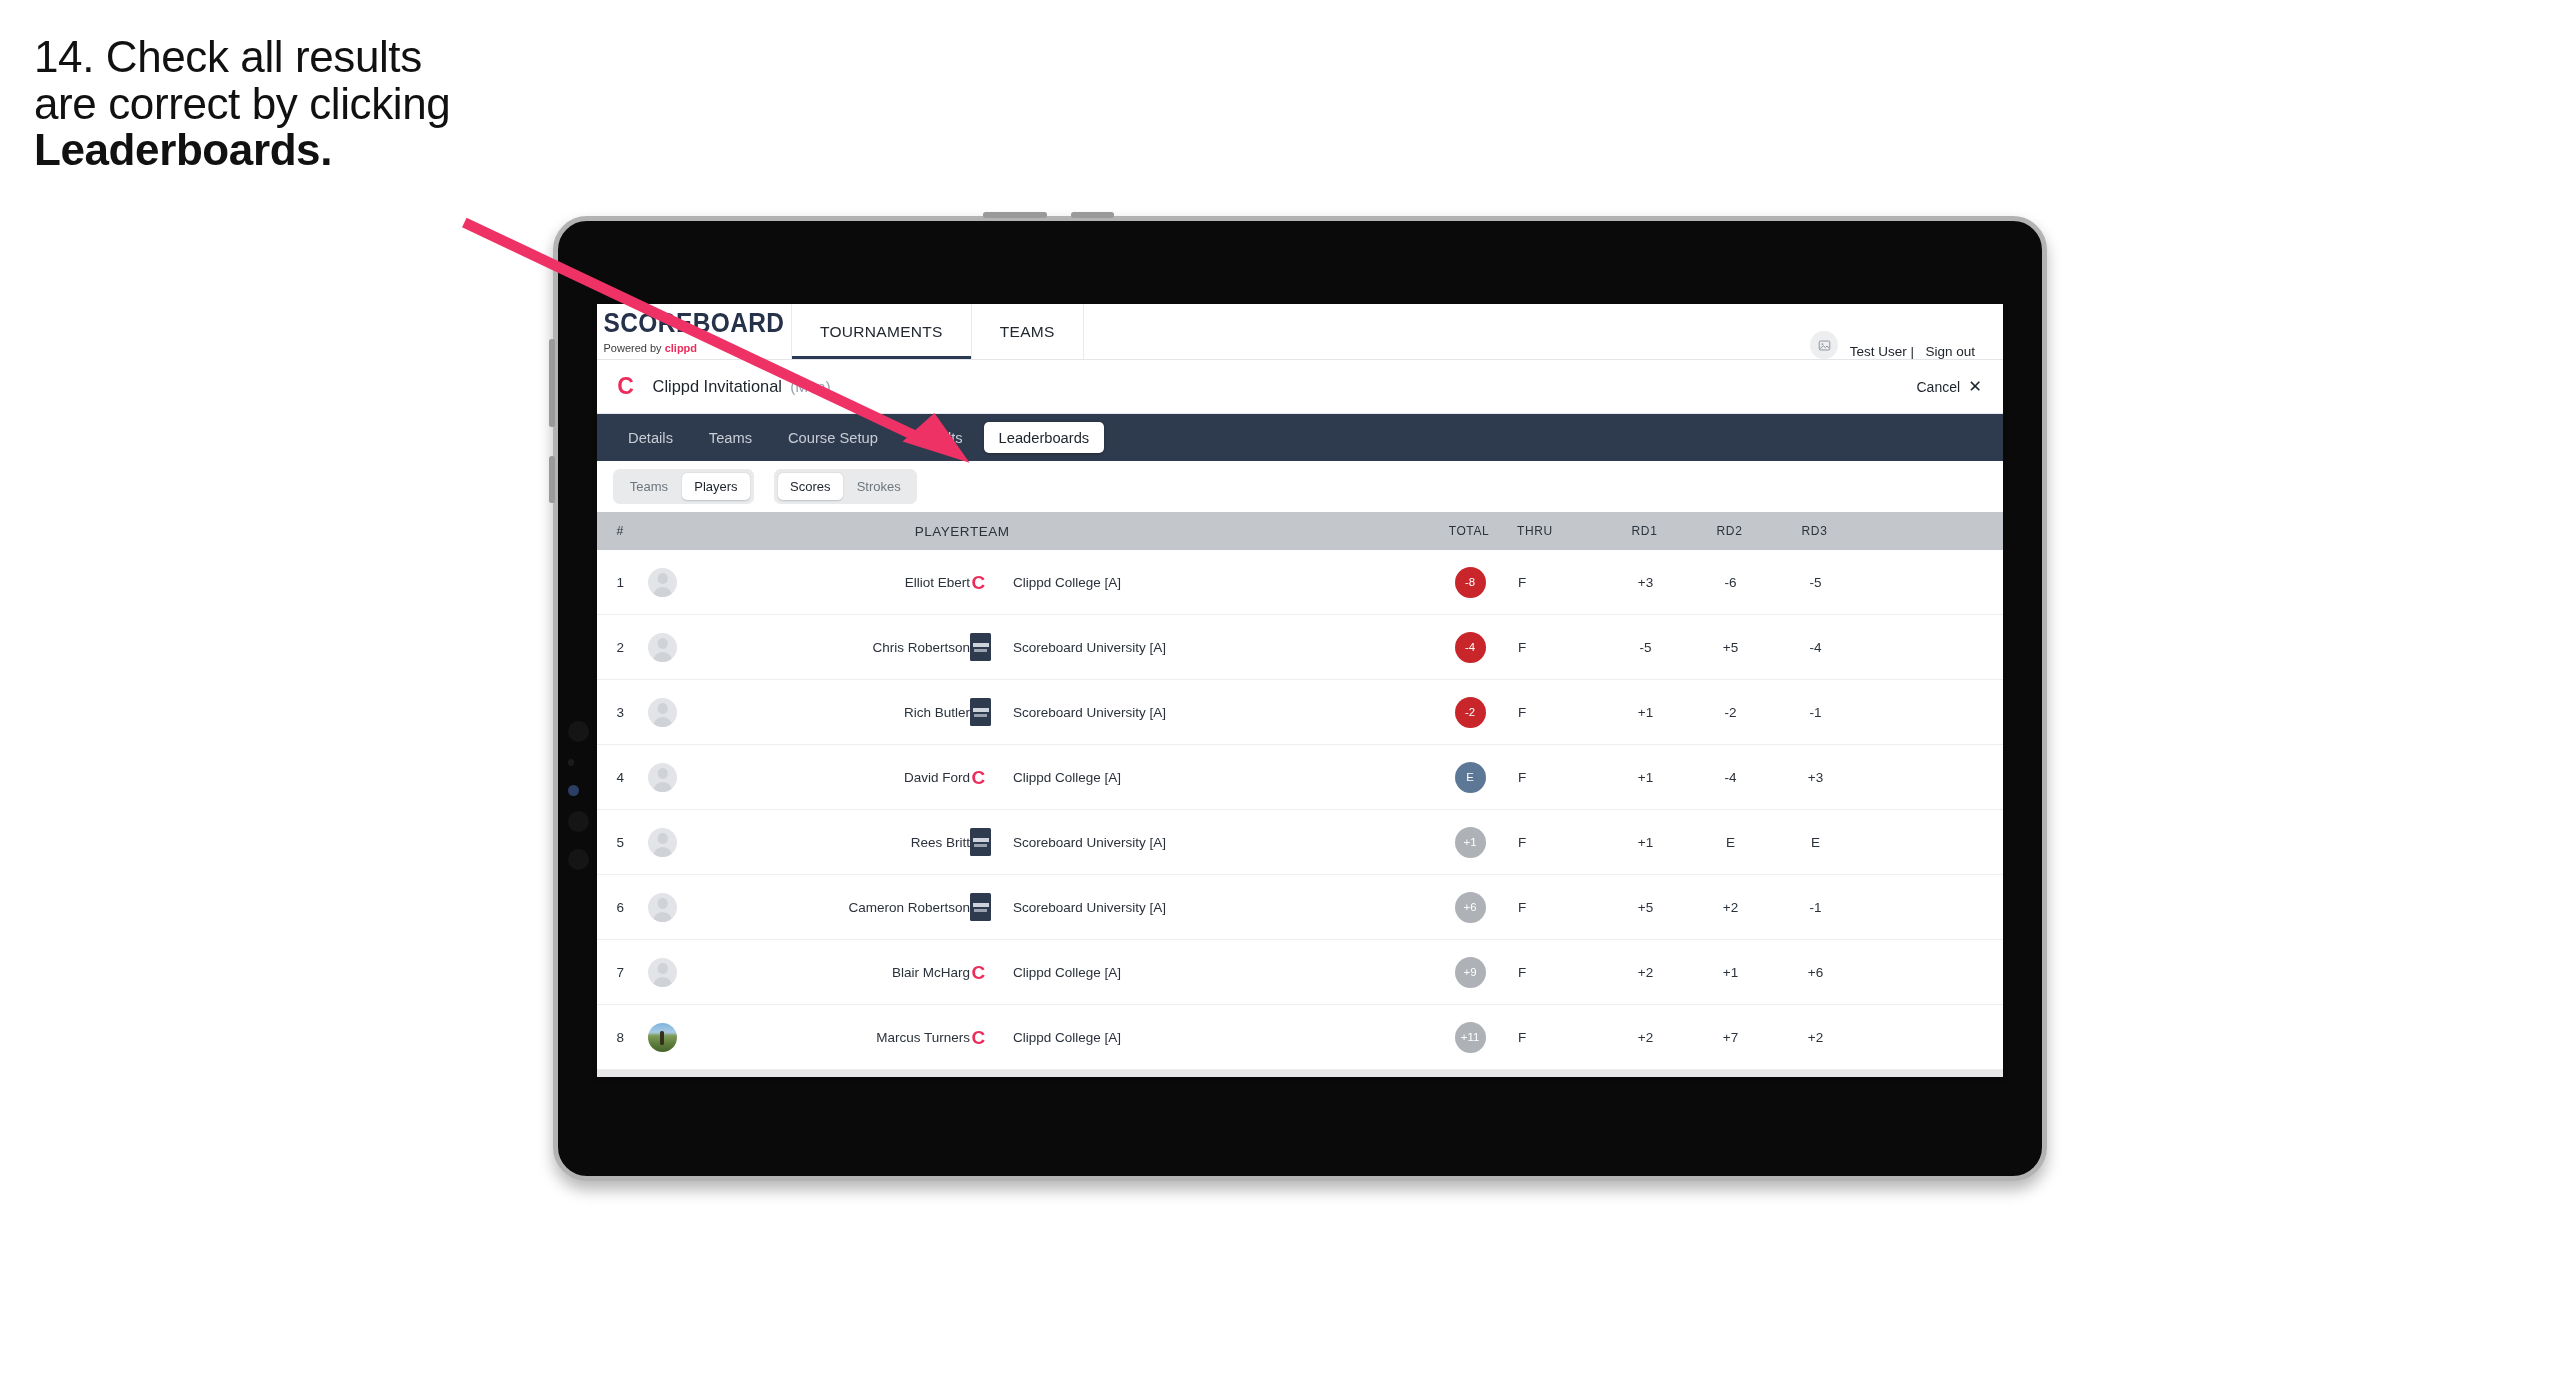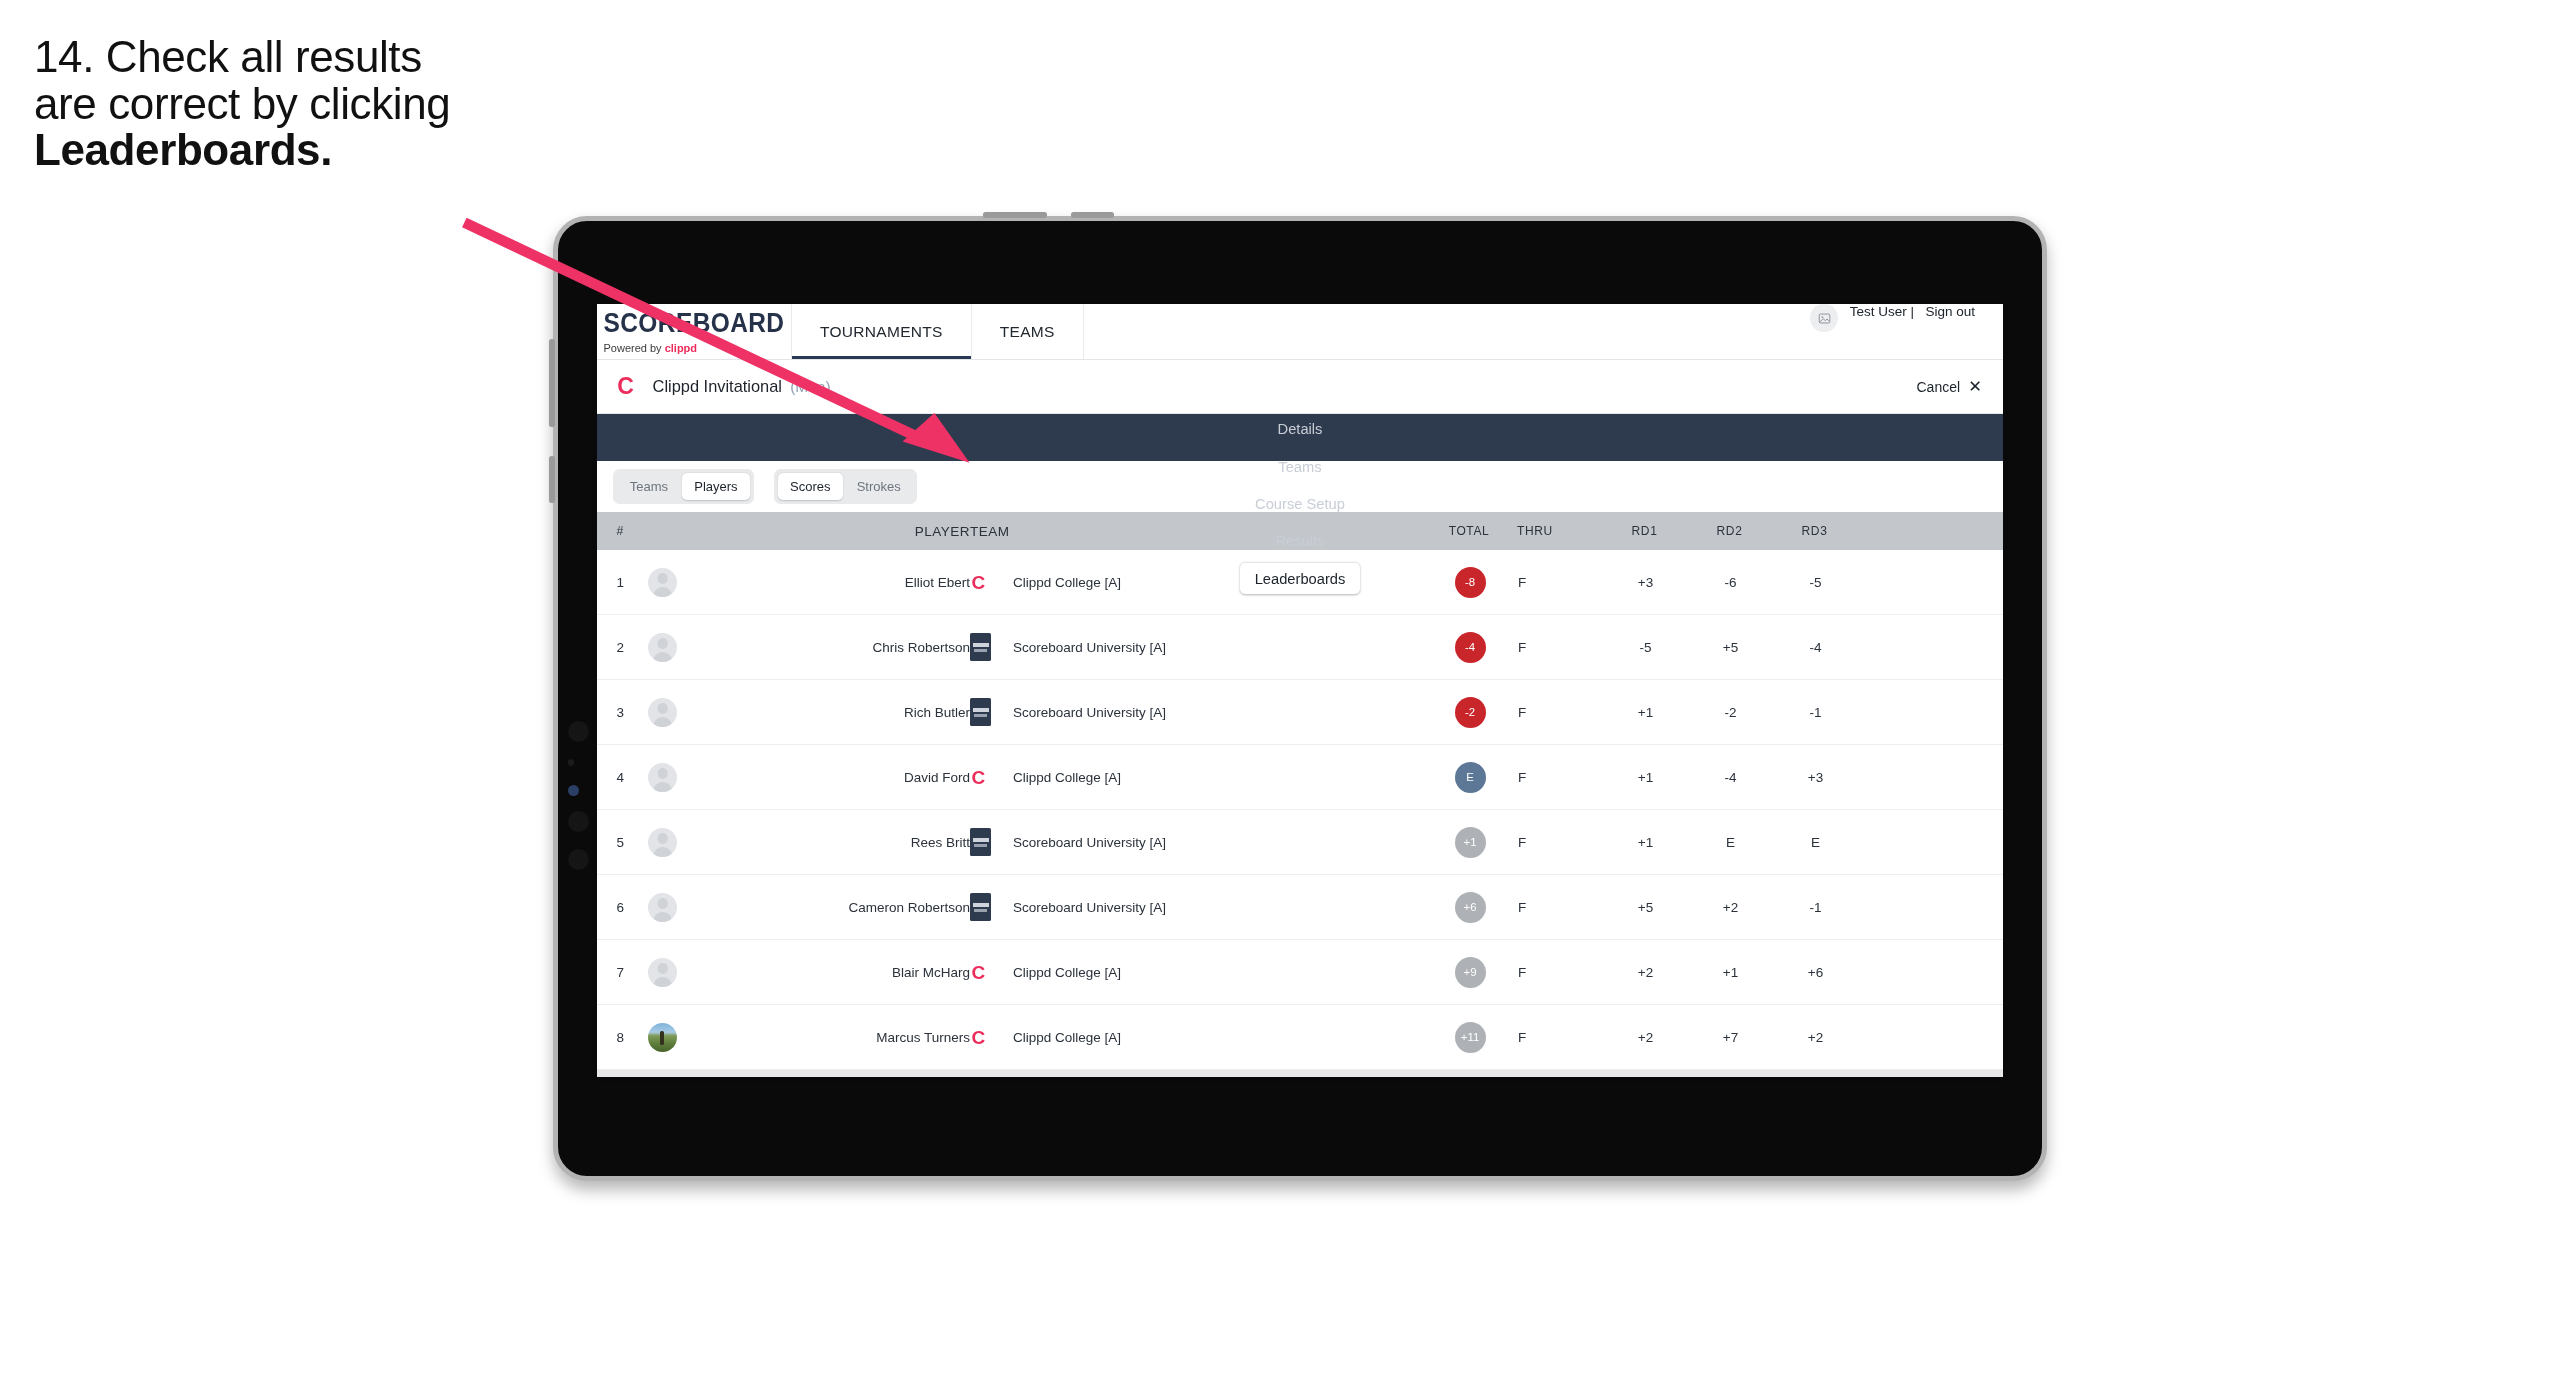"Test User |" #topnav-right { align-items: flex-start -> flex-end }
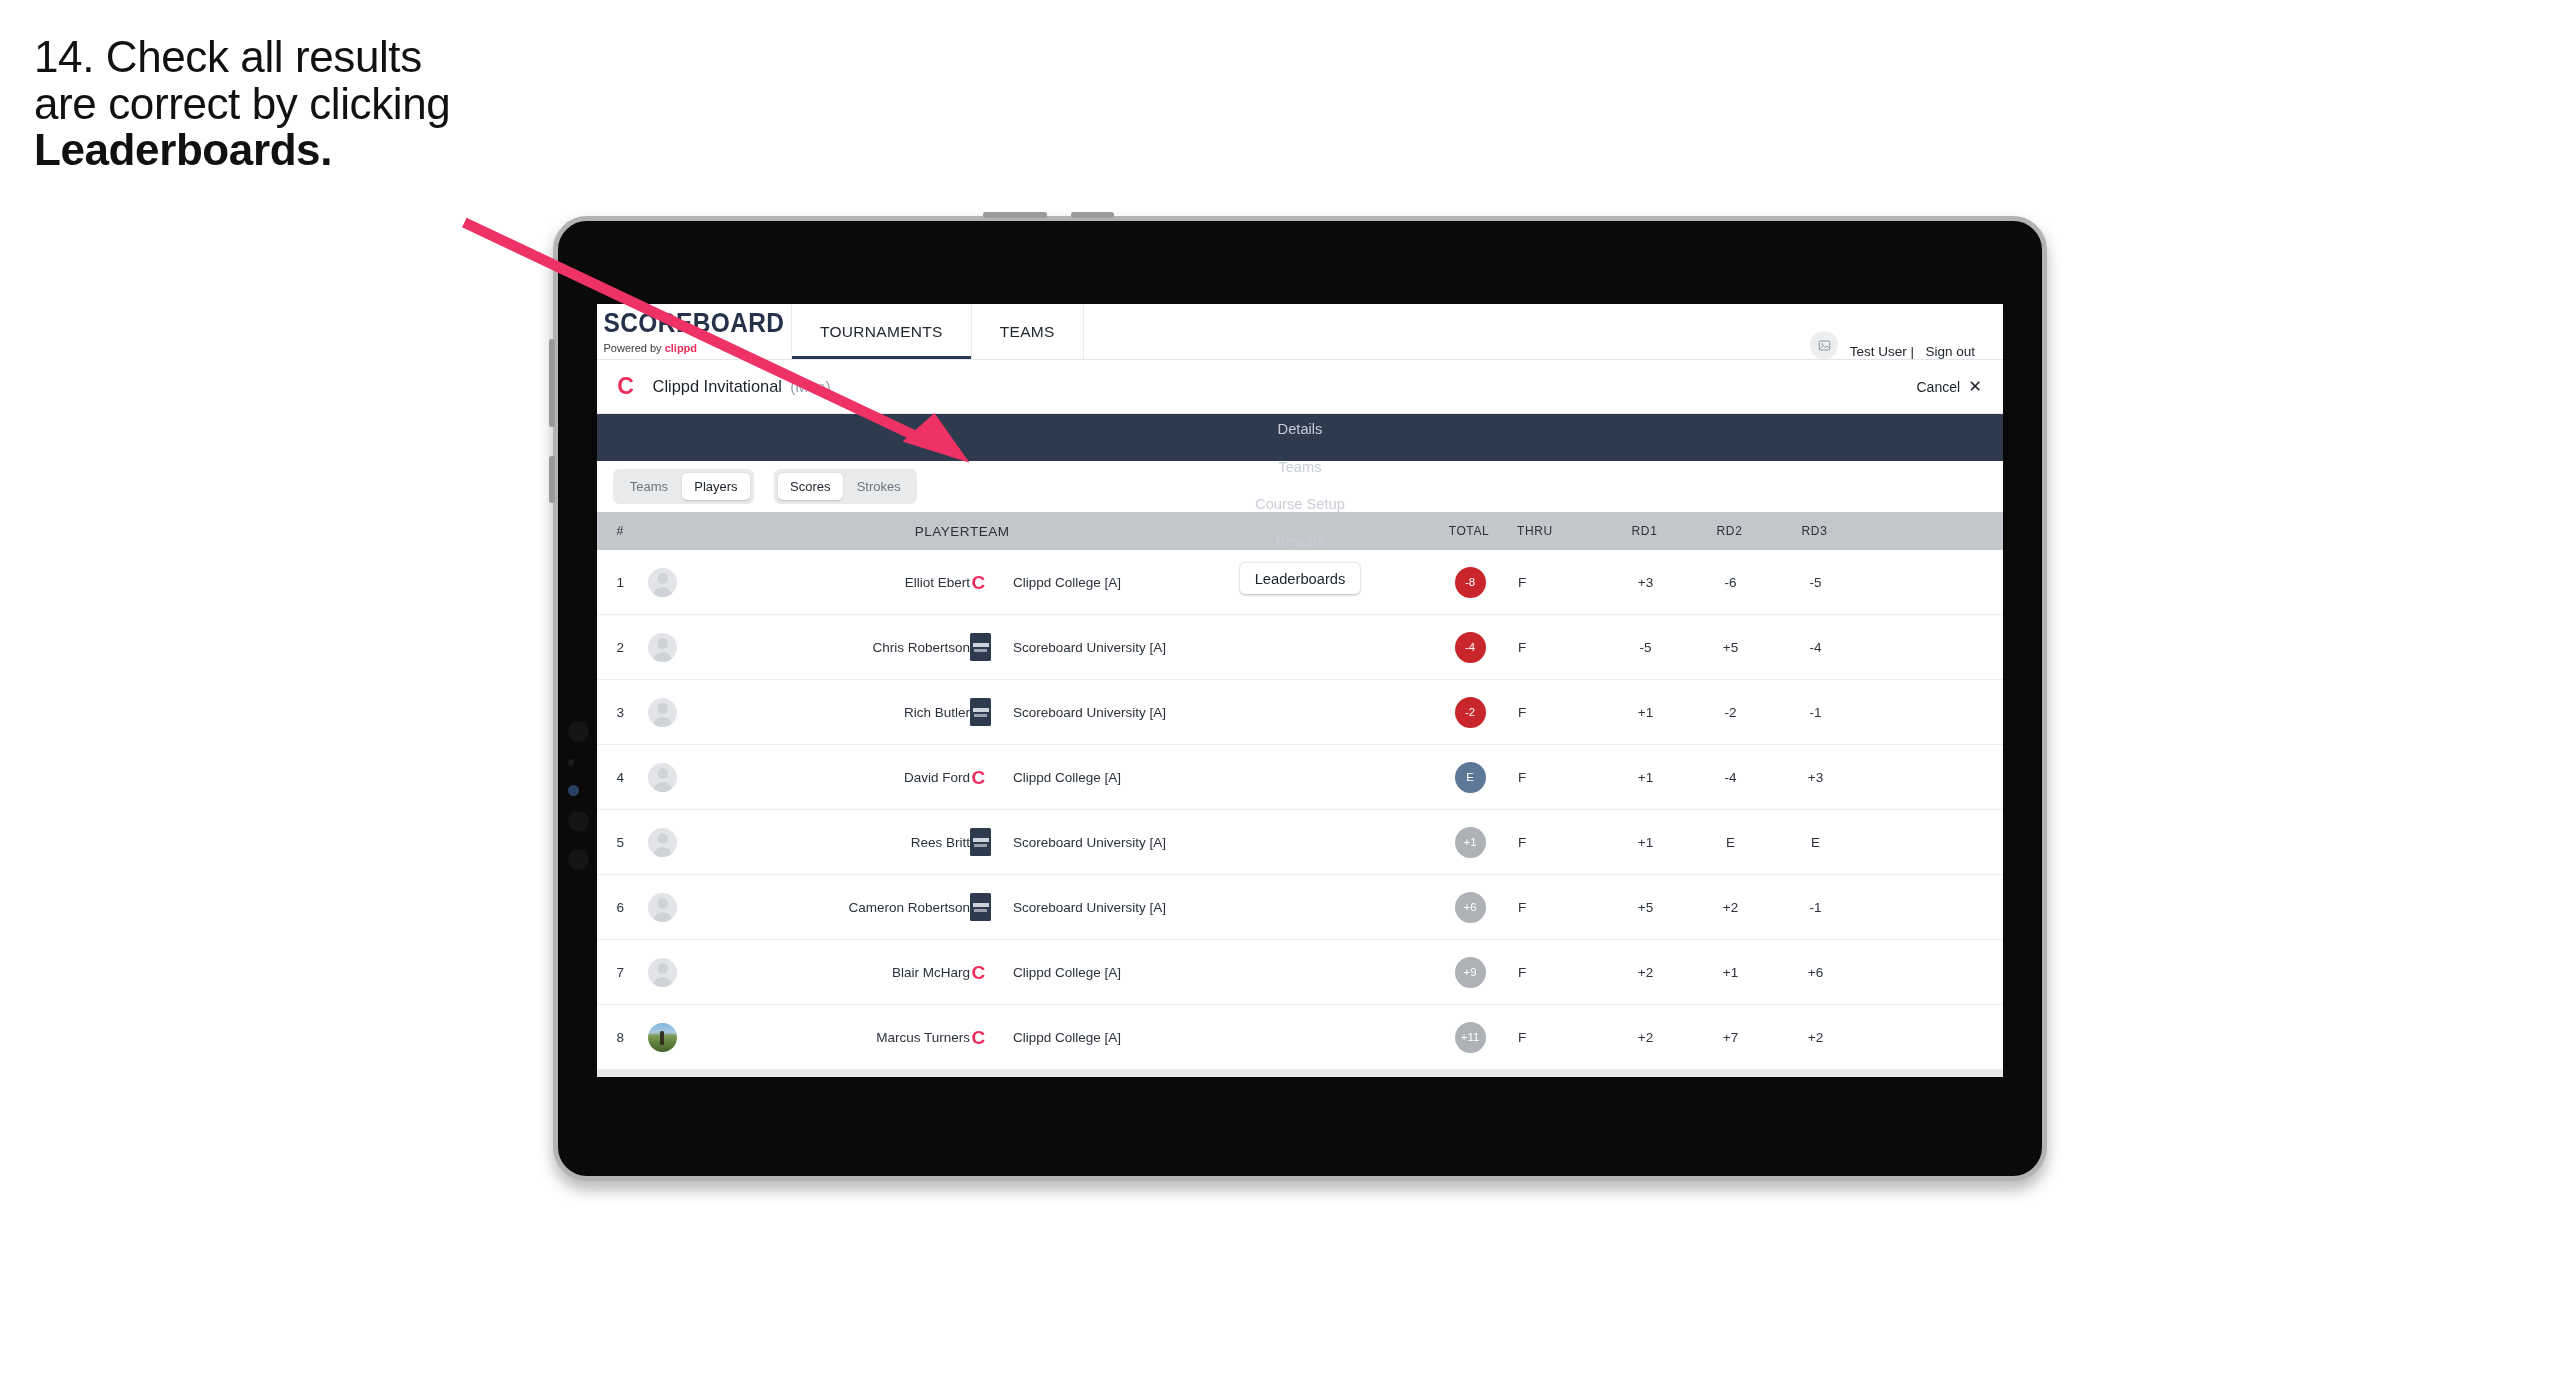"Details" #sectiontabs { flex-direction: column -> none }
